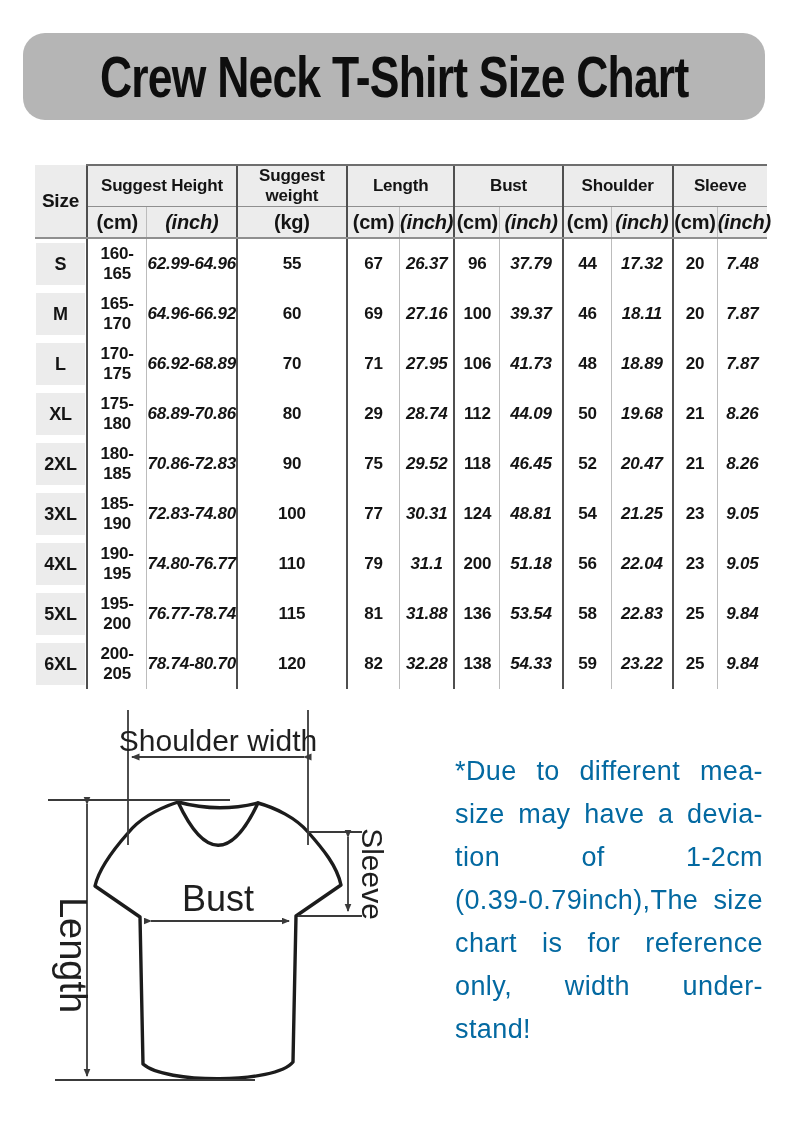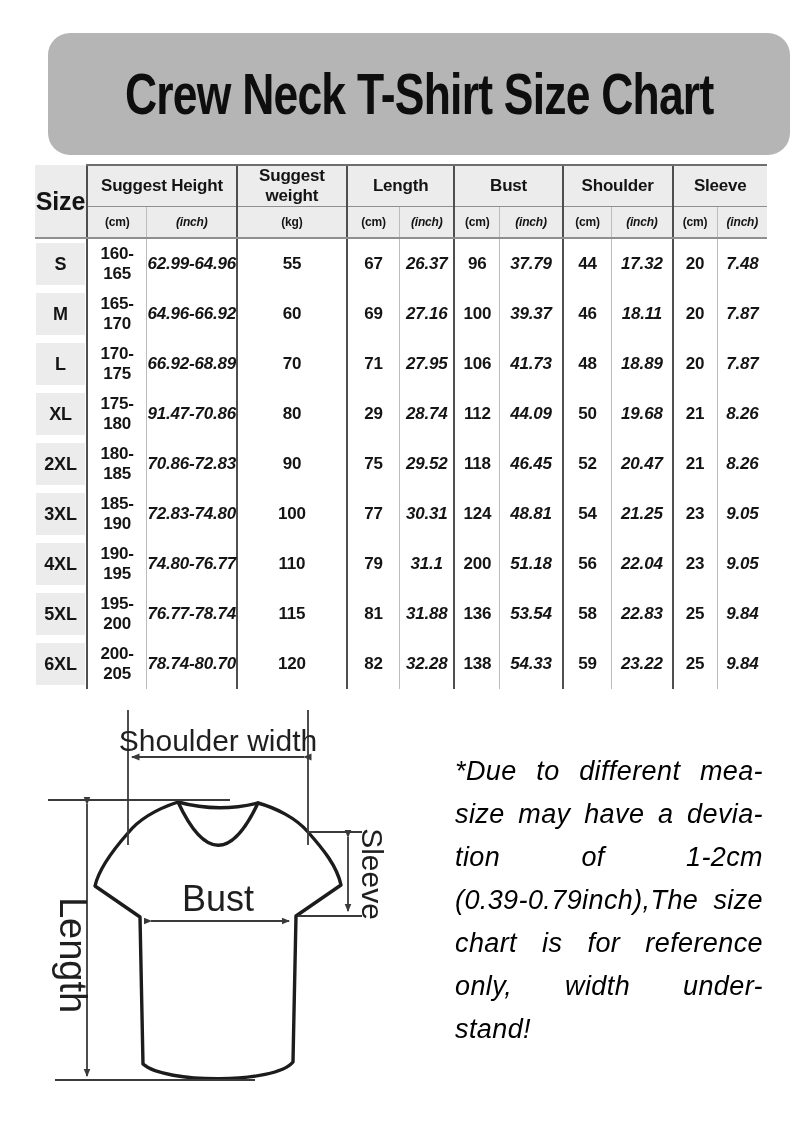"Crew Neck T-Shirt Size Chart" .banner { height: 122px -> 87px; left: 48px -> 23px }
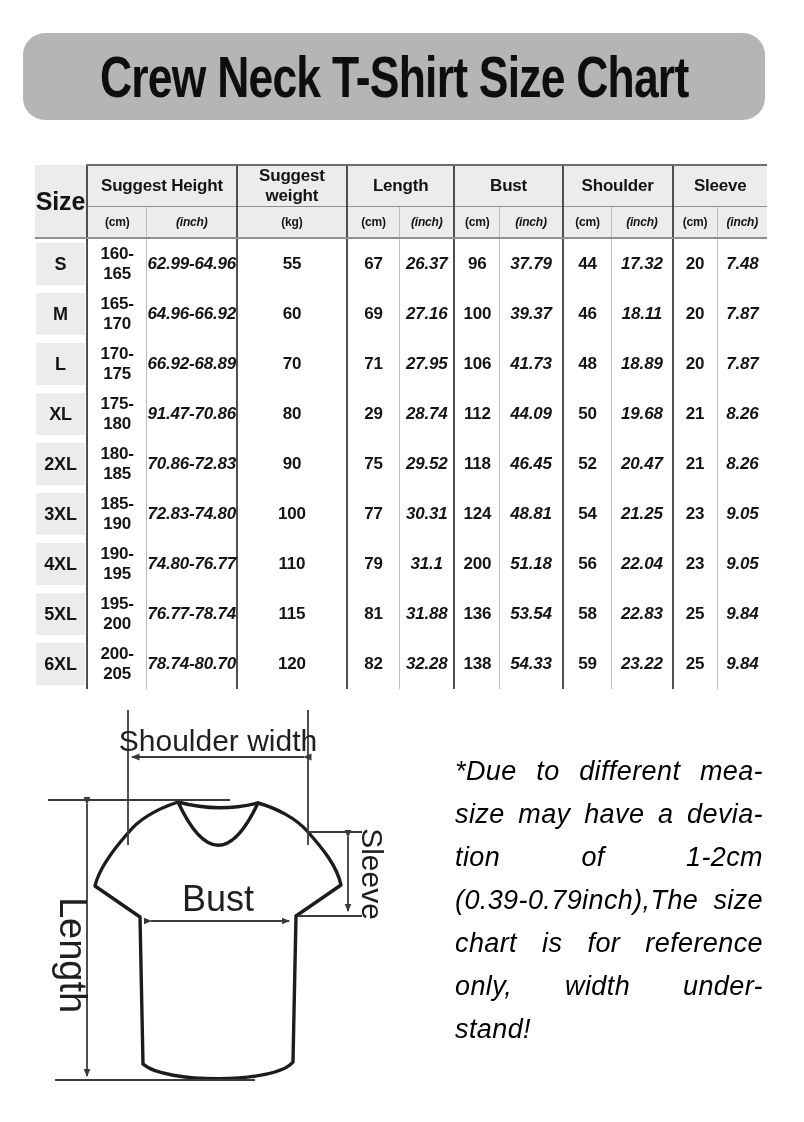"Size" .size-head { font-size: 25px -> 19px }
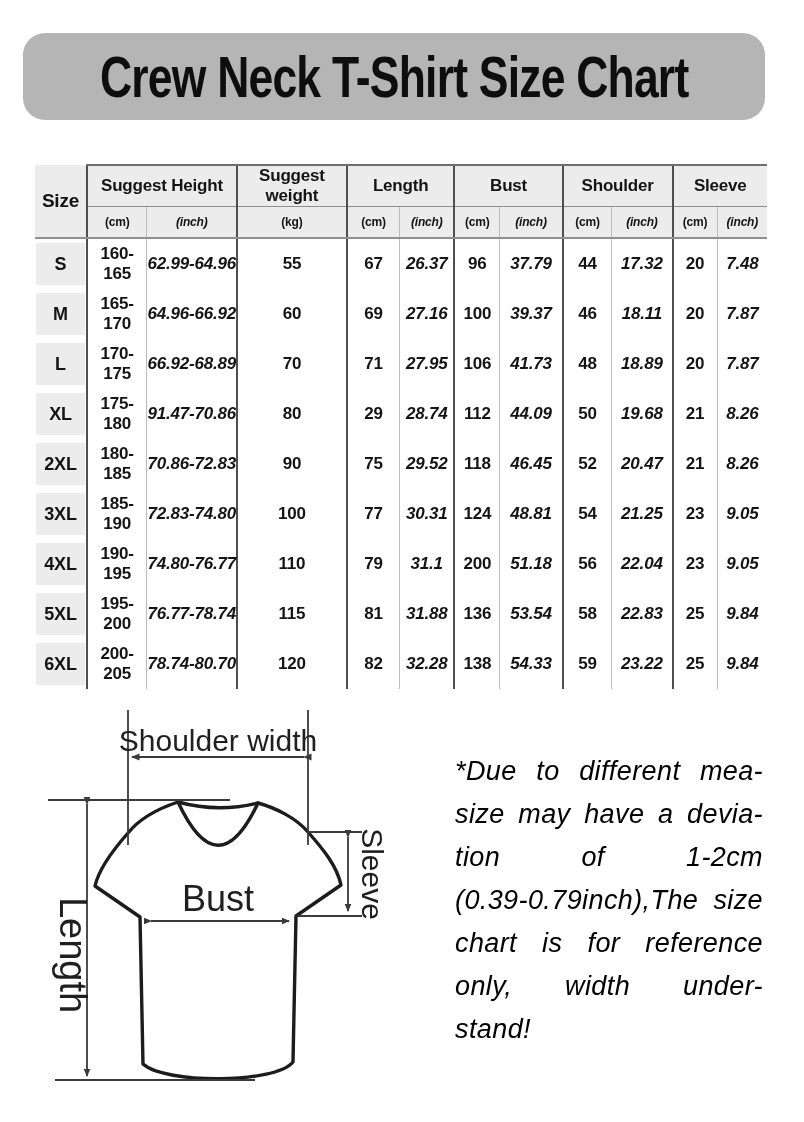"(cm)" .unit-head { font-size: 12px -> 20px }
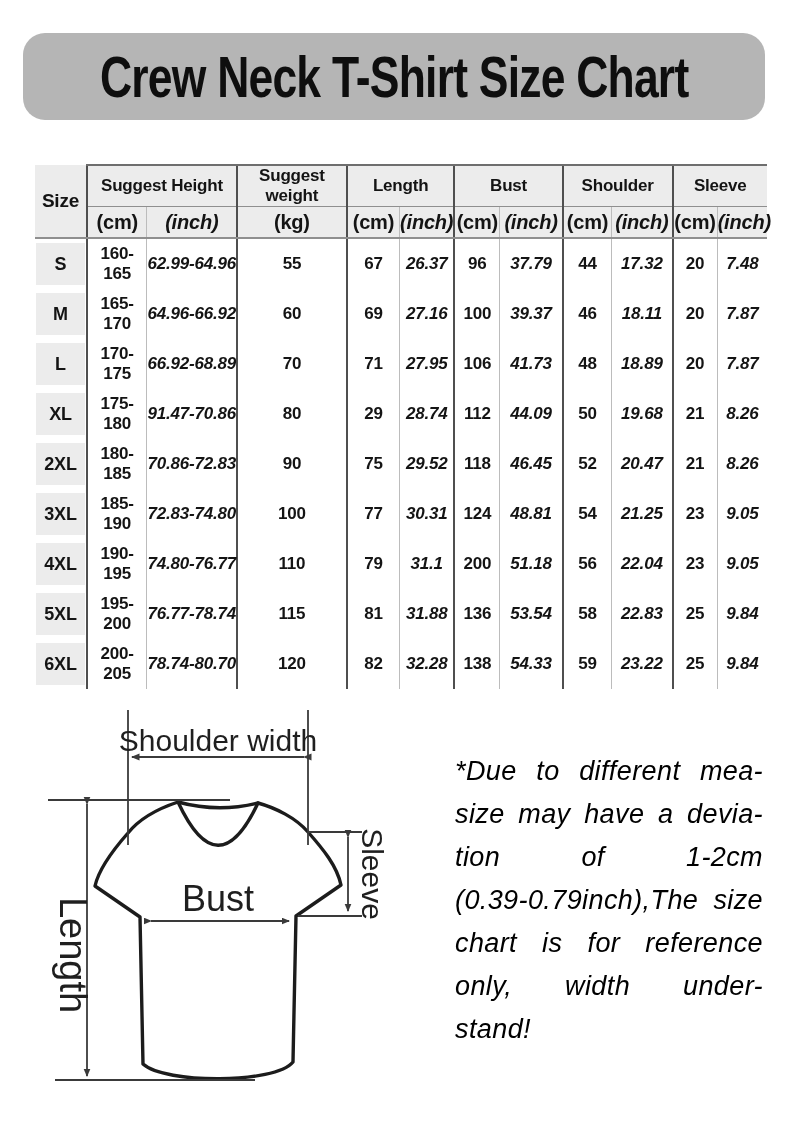"91.47-70.86" td.bl-light { text: 91.47-70.86 -> 68.89-70.86 }
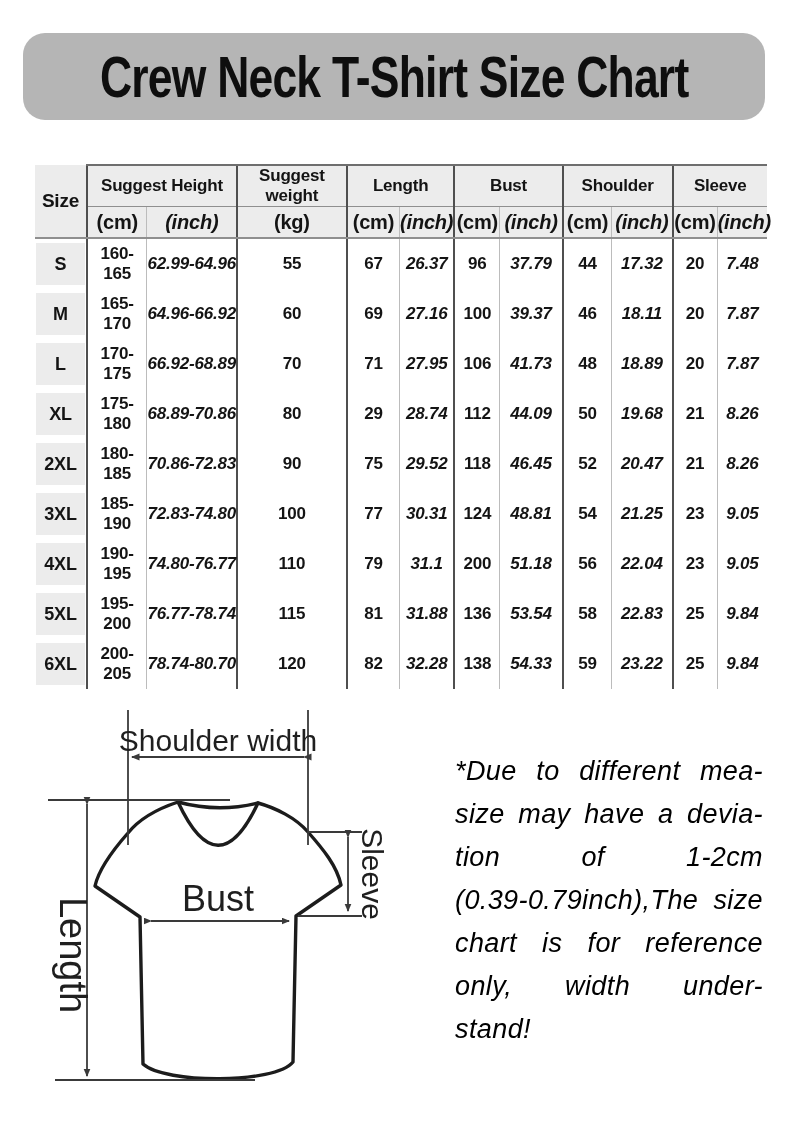"*Due to different mea-" .disclaimer { color: #000000 -> #0369a1; font-style: italic -> none }
